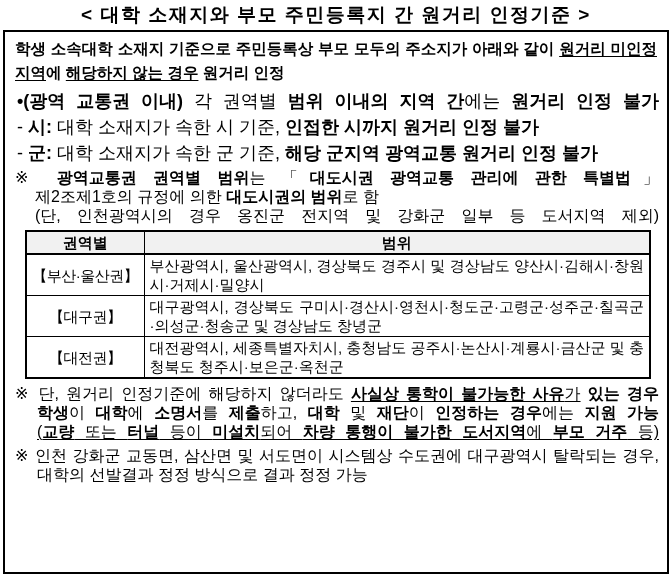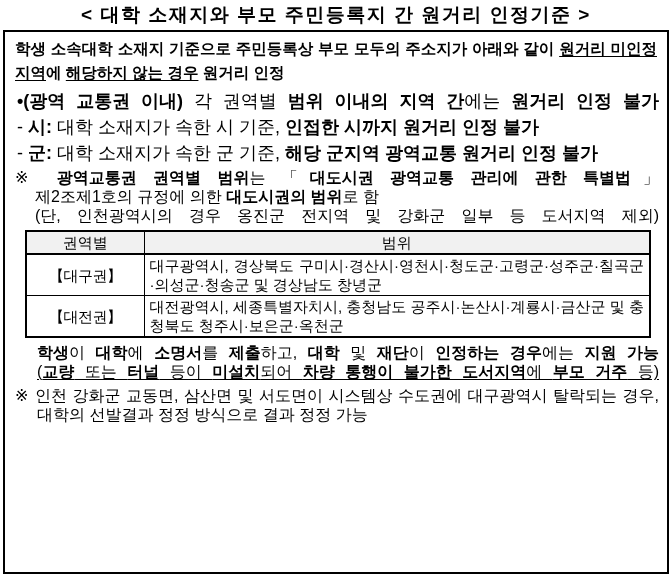"권역별" .region-table th { font-weight: normal -> bold }
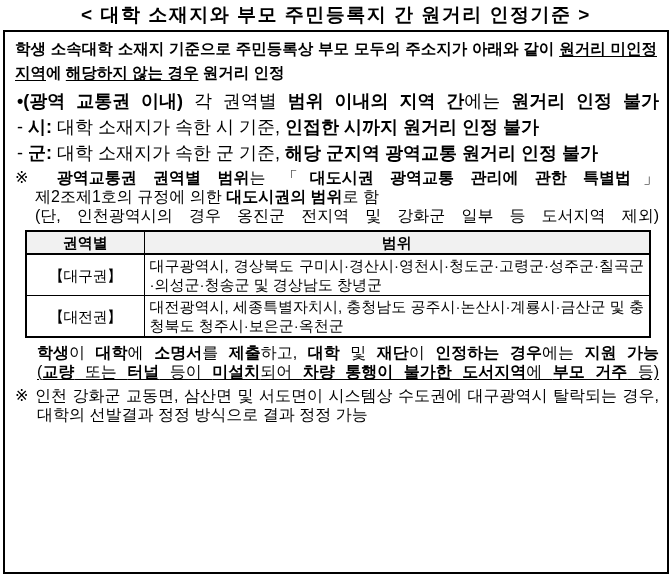"【부산·울산권】" tr { html: none -> <tr> <td>【부산·울산권】</td> <td>부산광역시, 울산광역시, 경상북도 경주시 및 경상남도 양산시·김해시·창원시·거제시·밀양시</td> </tr> }
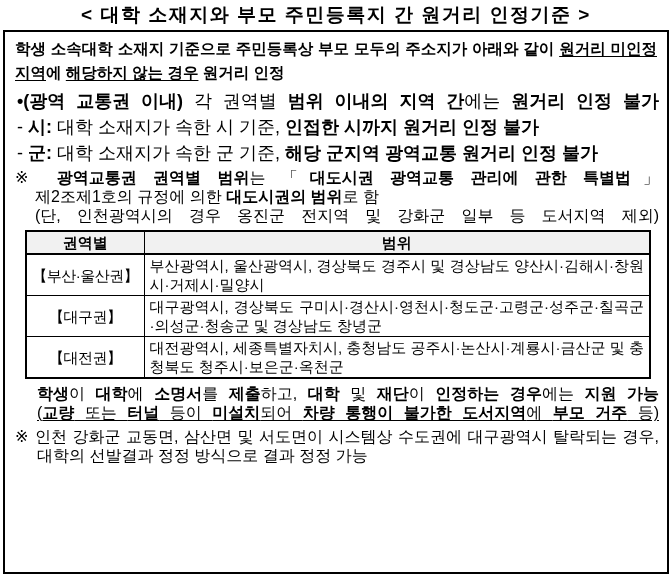"※ 단, 원거리 인정기준에 해당하지" div.line { html: none -> <div><span>※ 단, 원거리 인정기준에 해당하지 않더라도 </span><span>사실상 통학이 불가능한 사유</span><span>가</span><span> </span><span>있는 경우</span></div> }
